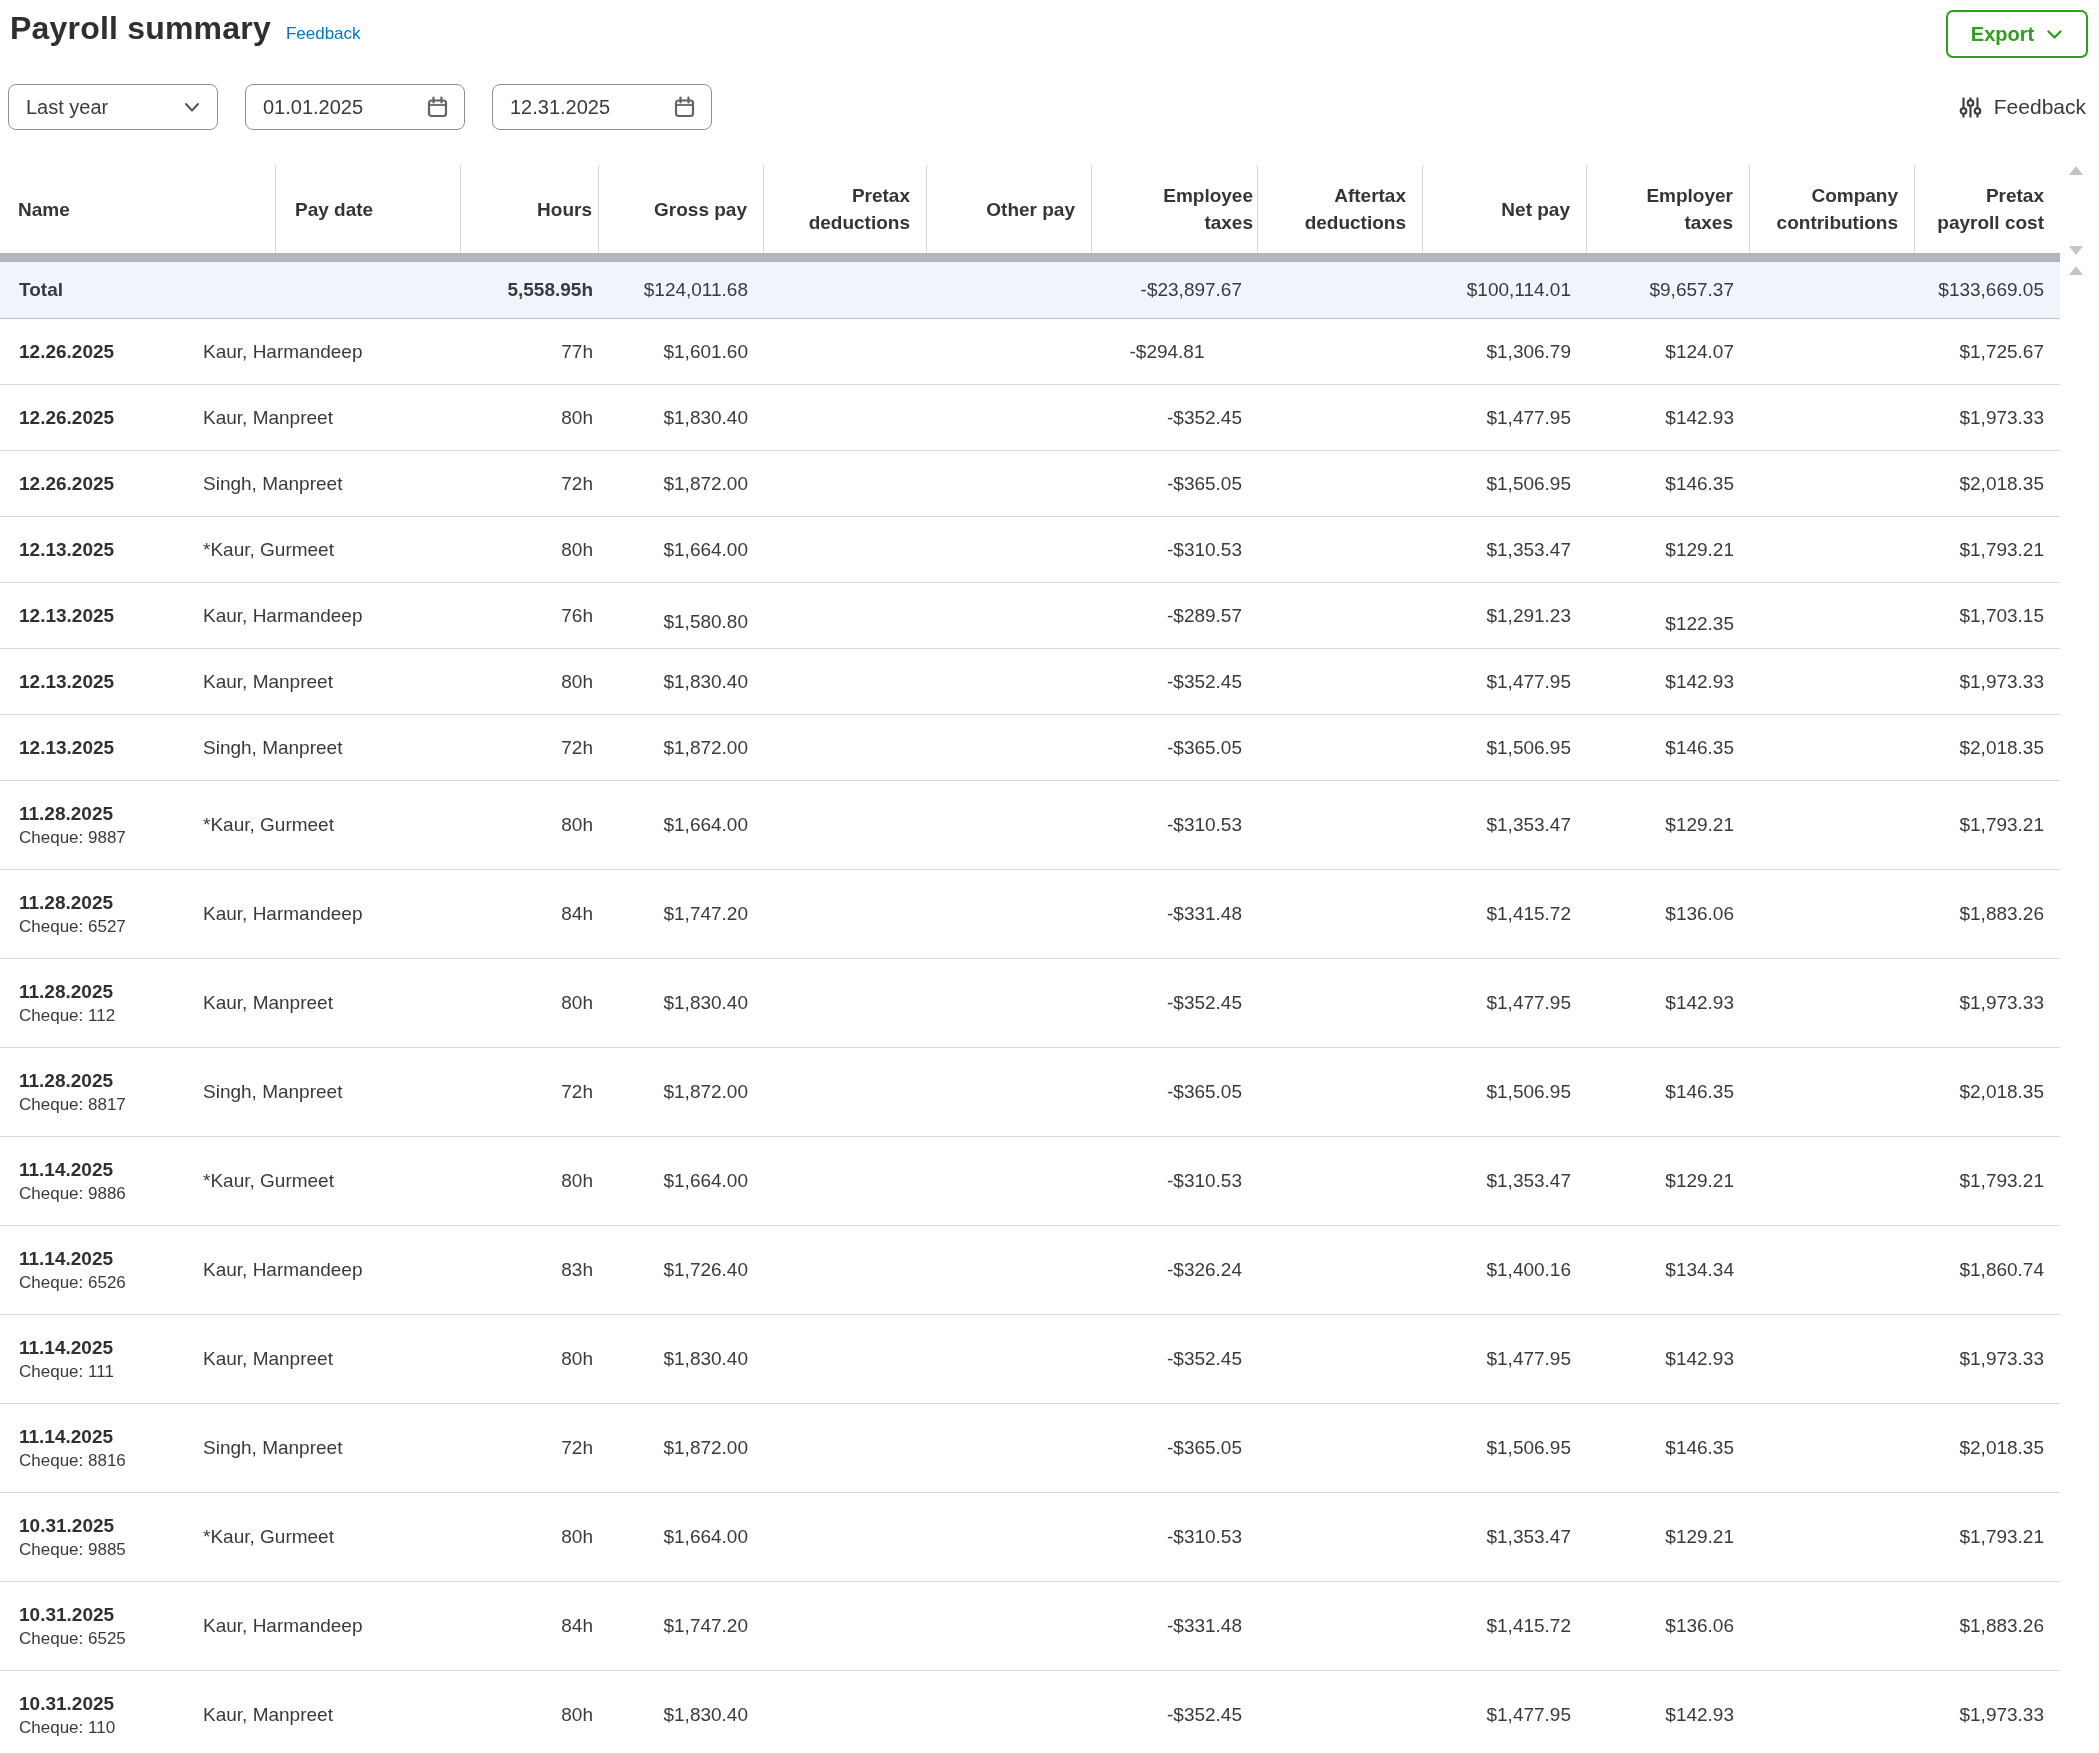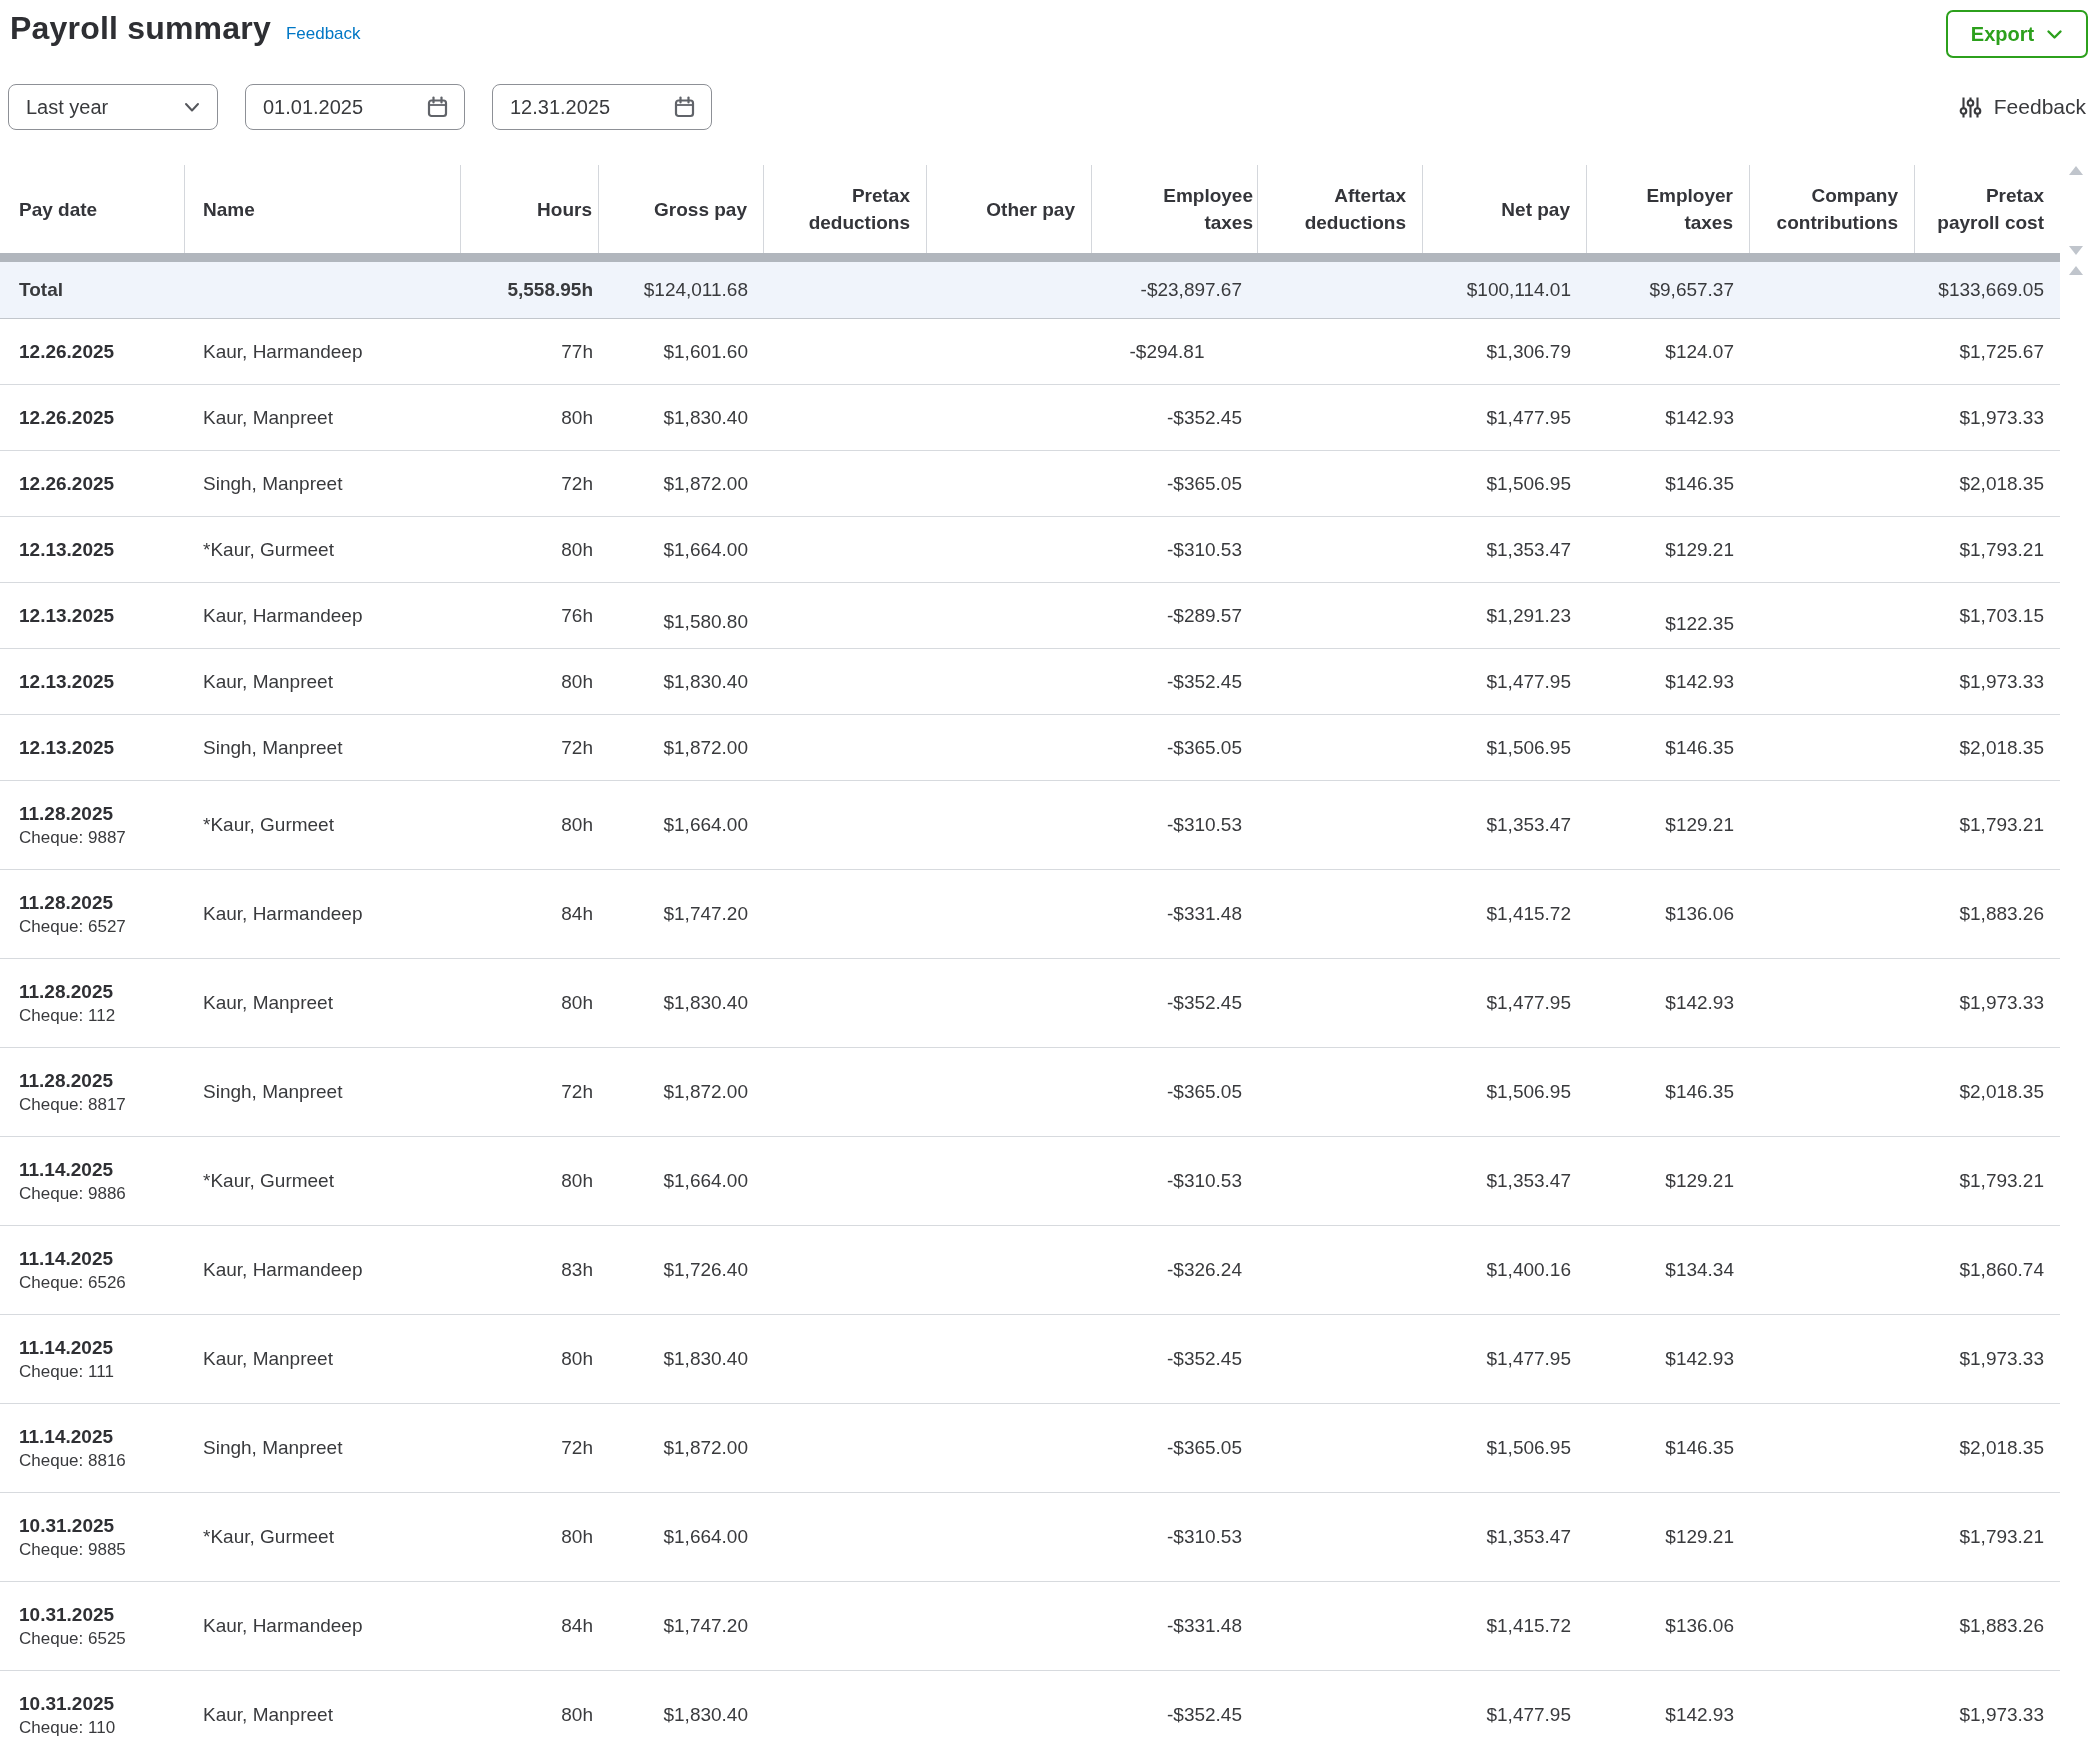"Pay date" div.gh-cell { order: before "Name" -> after "Name" }
